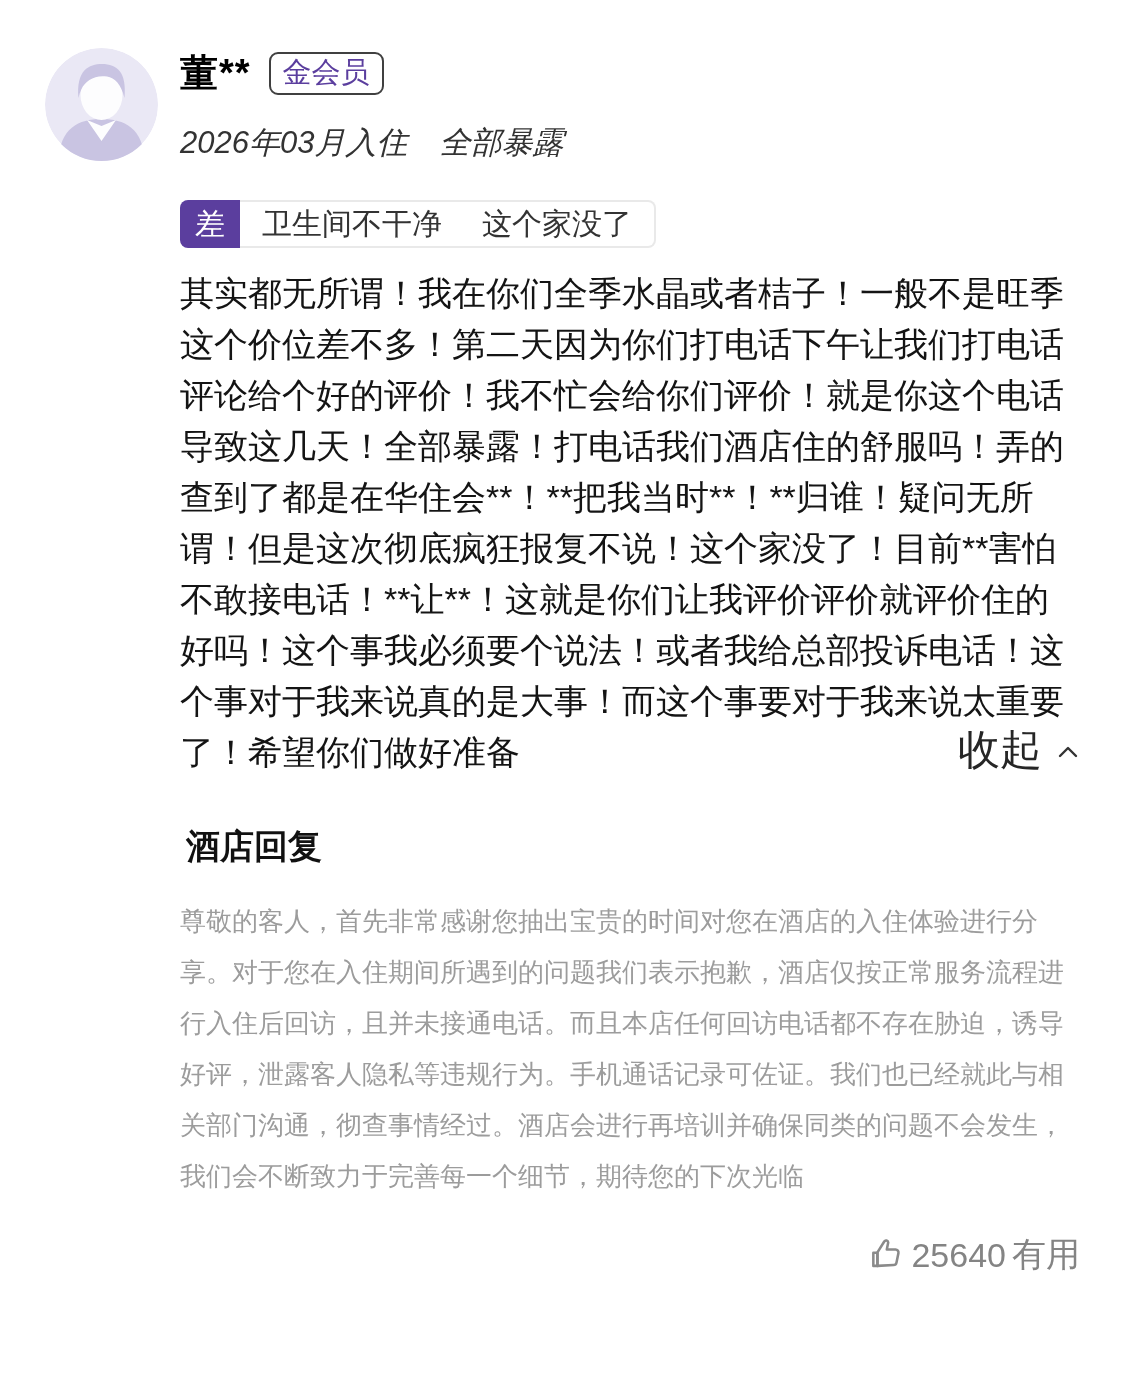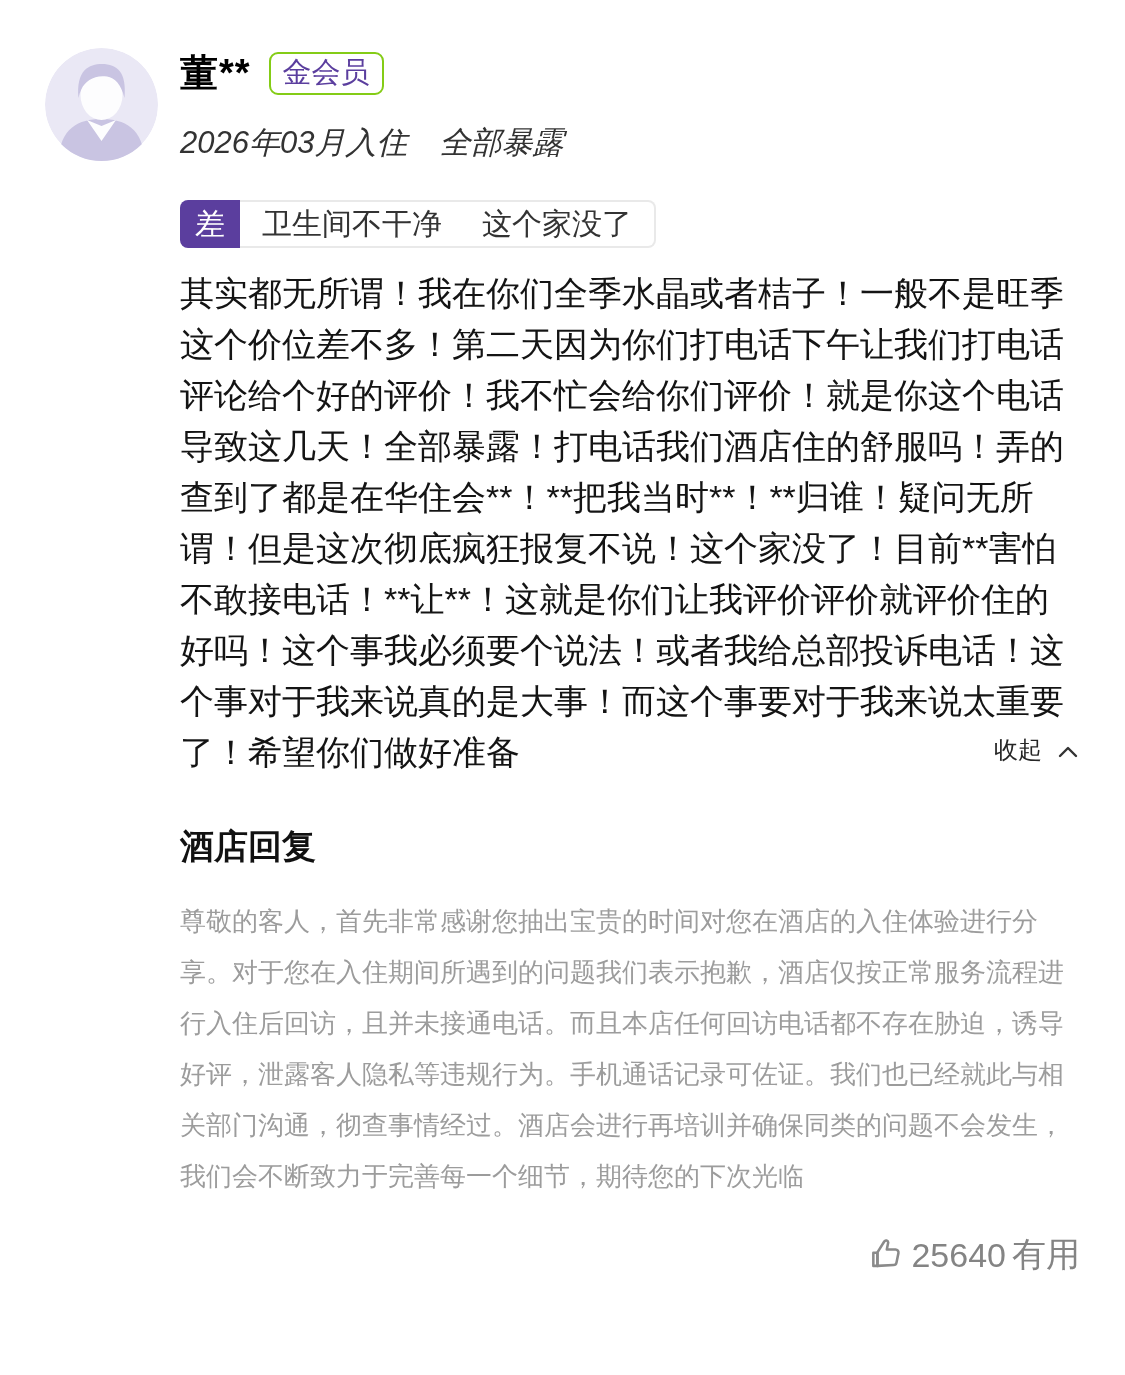"金会员" .member-badge { border: 2px solid #84cc16 -> 2px solid #404040 }
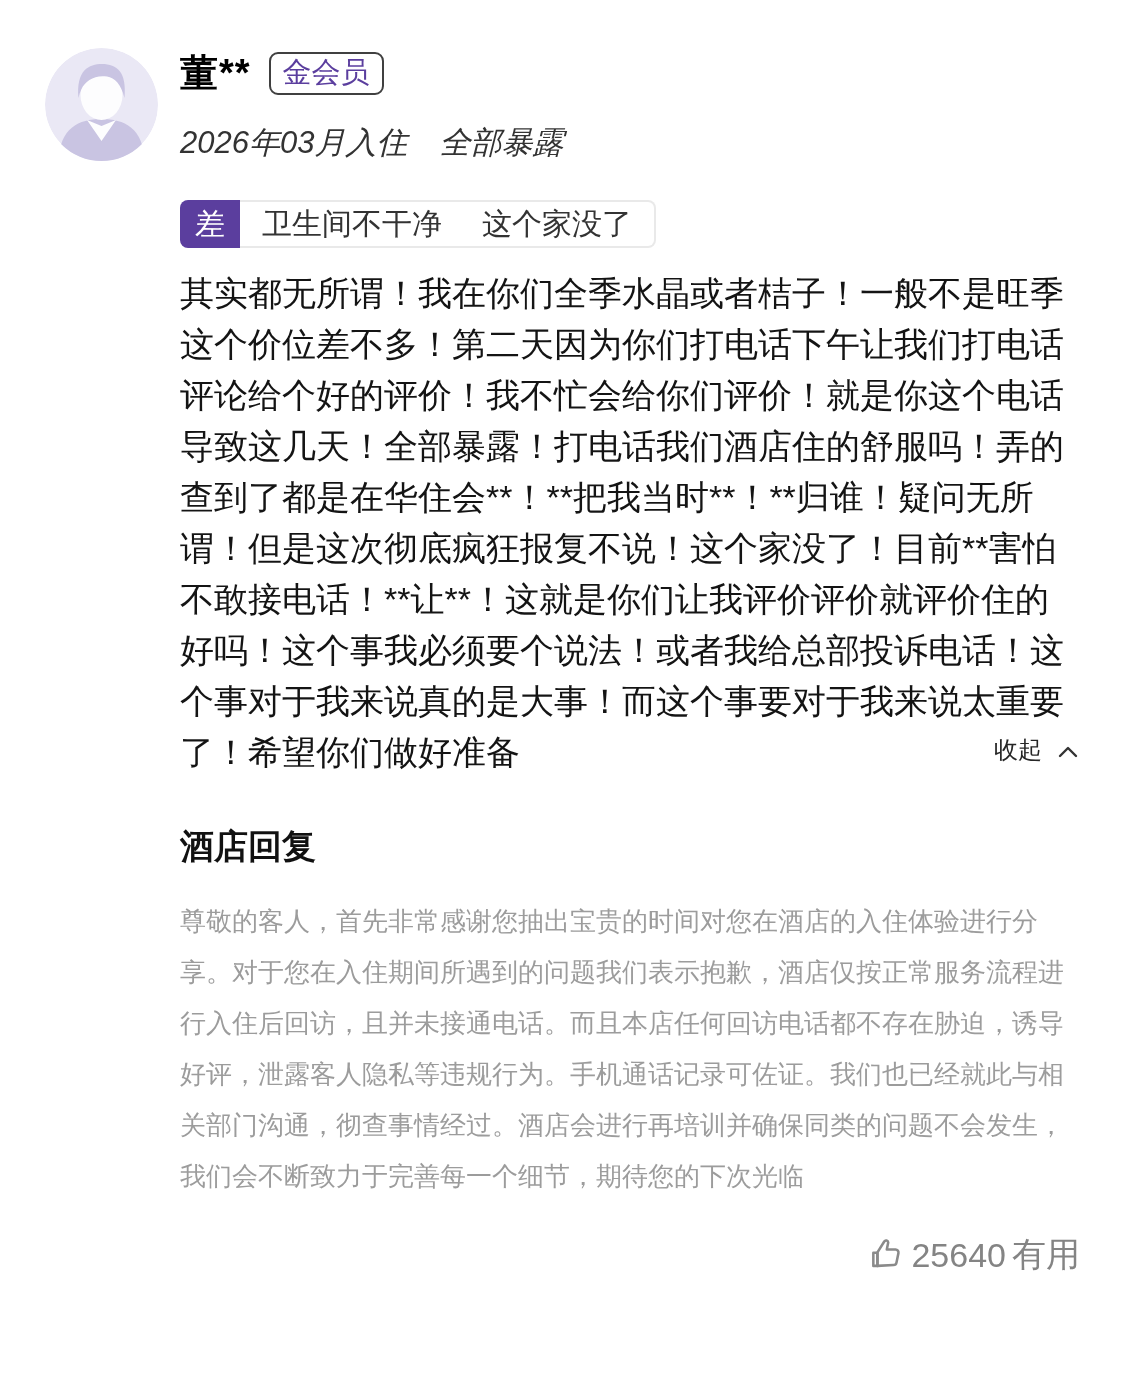"收起" .collapse-btn { bottom: 12px -> 0; font-size: 24px -> 42px }
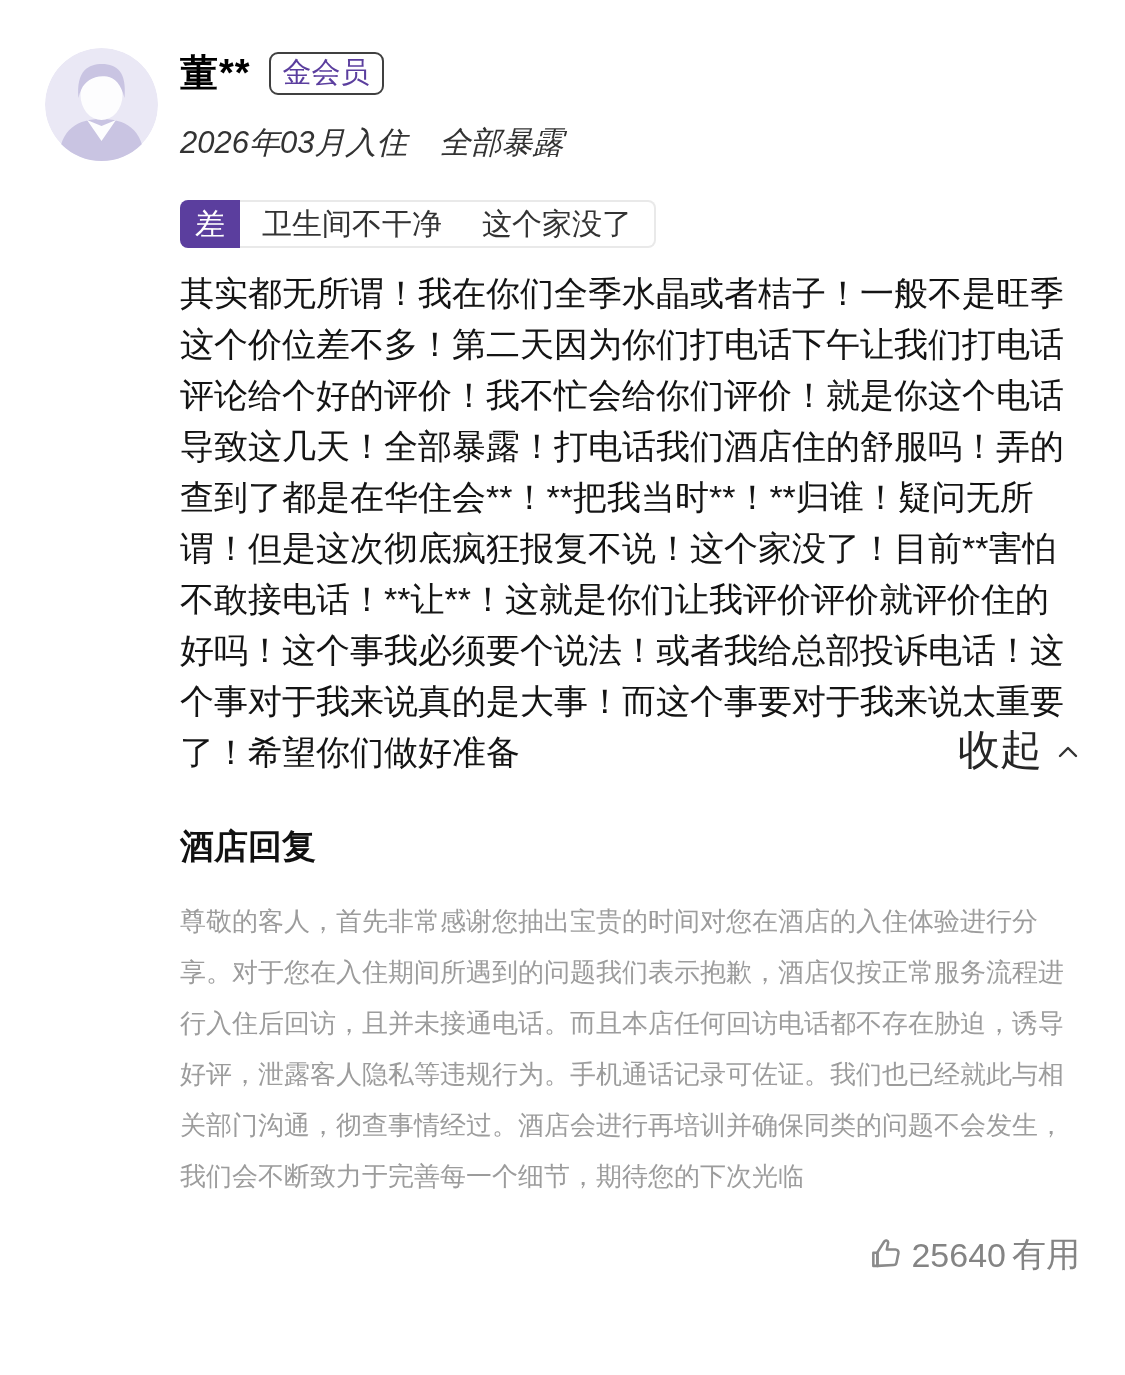"酒店回复" .reply-title { margin-left: none -> 6px }
